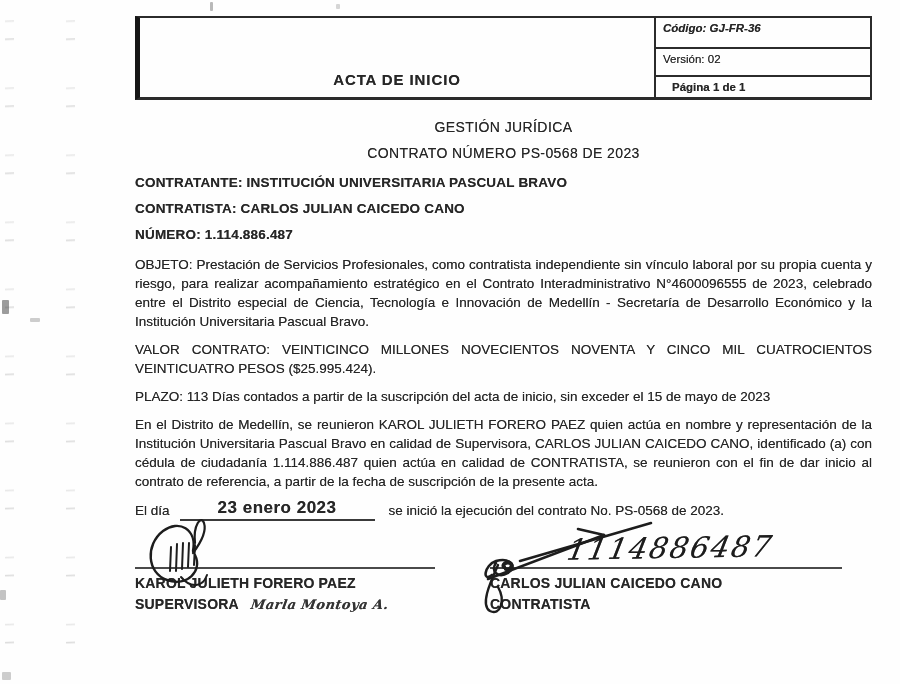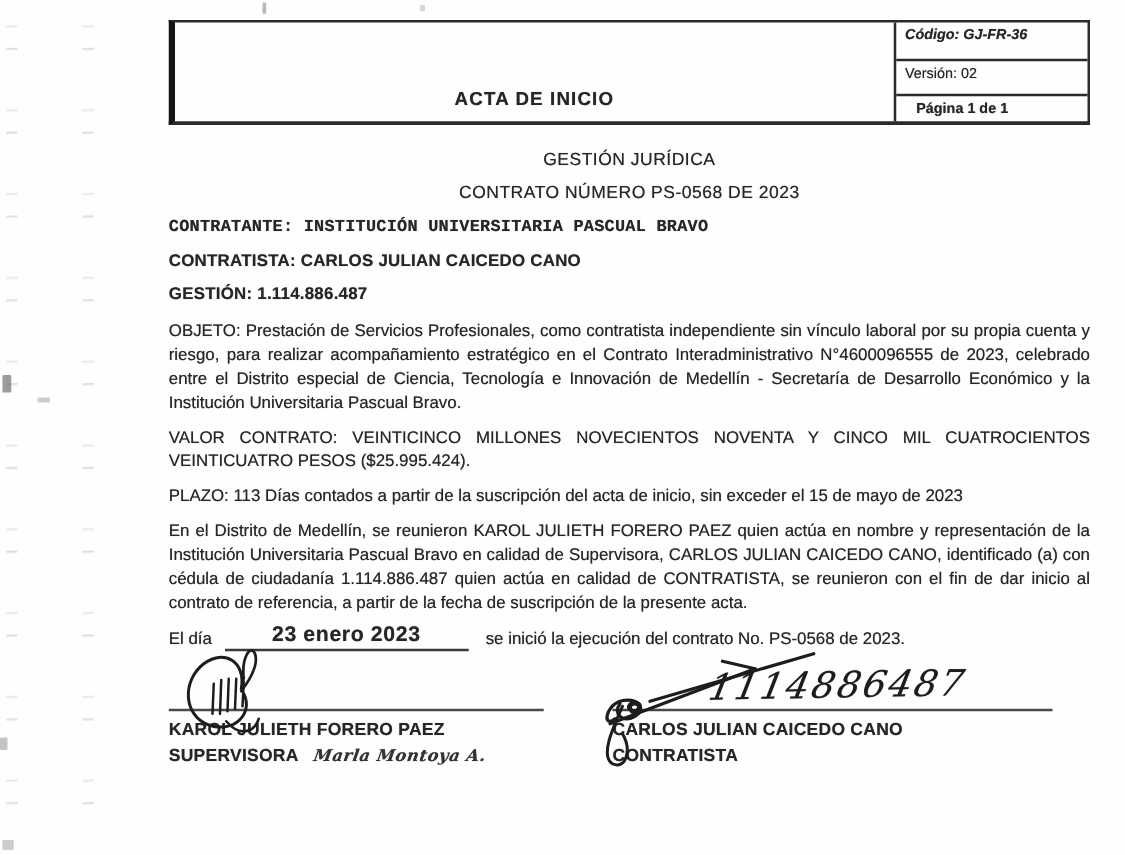"Código: GJ-FR-36" .header-meta-col { width: 155px -> 216px }
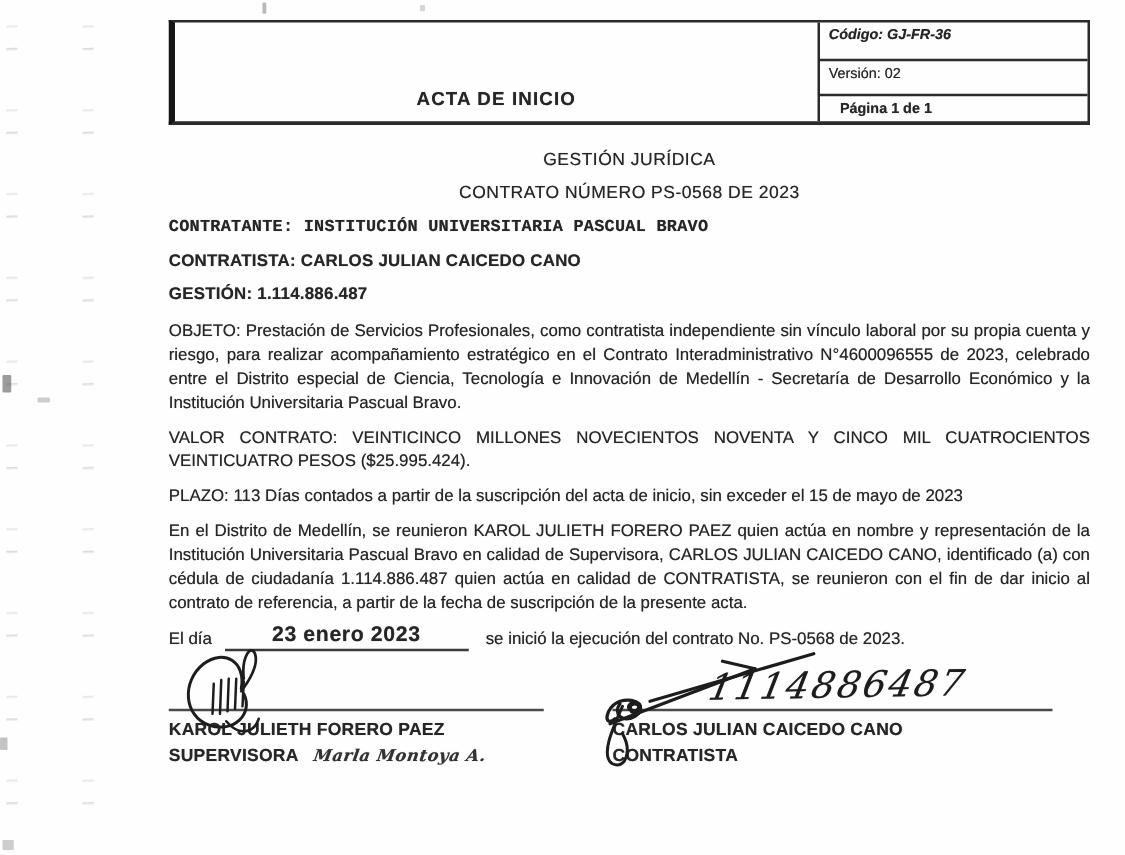"CONTRATANTE: INSTITUCIÓN UNIVERSITARIA" .party-line.first { font-family: Liberation Mono, monospace -> none }
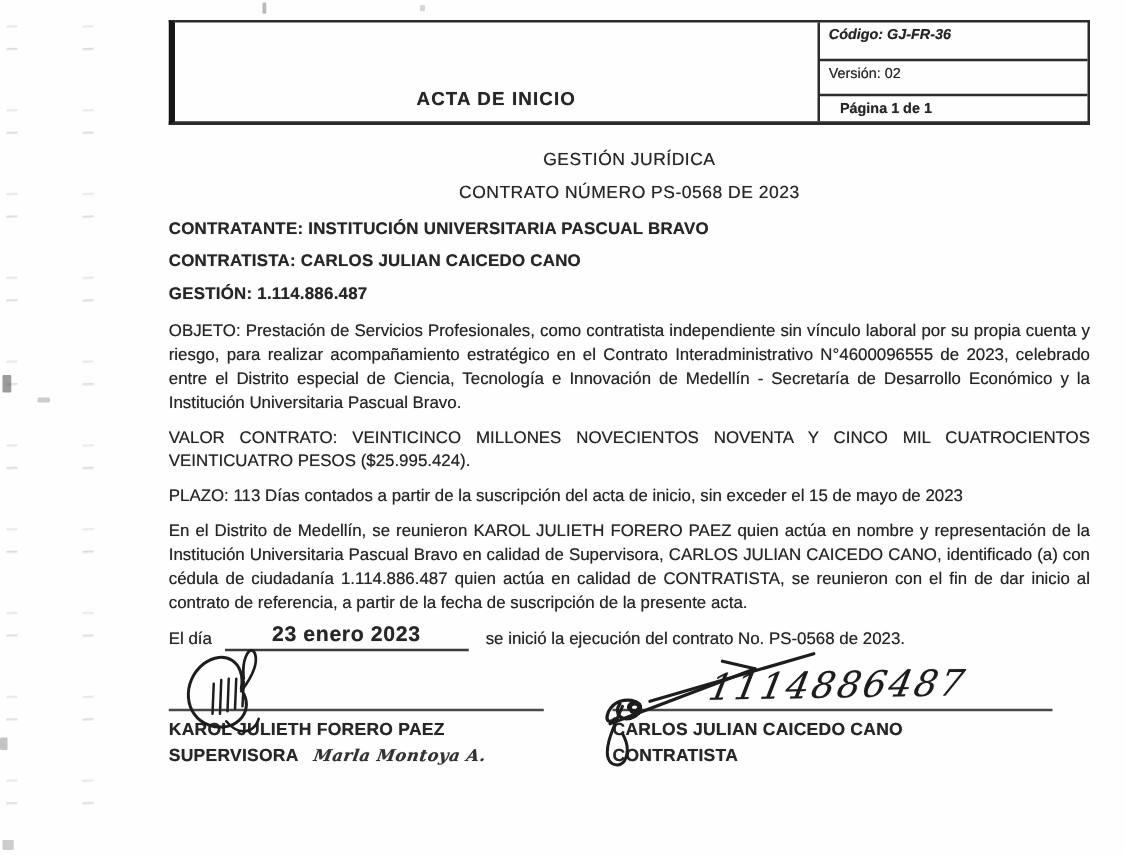"GESTIÓN: 1.114.886.487" div.party-line { text: GESTIÓN -> NÚMERO }
